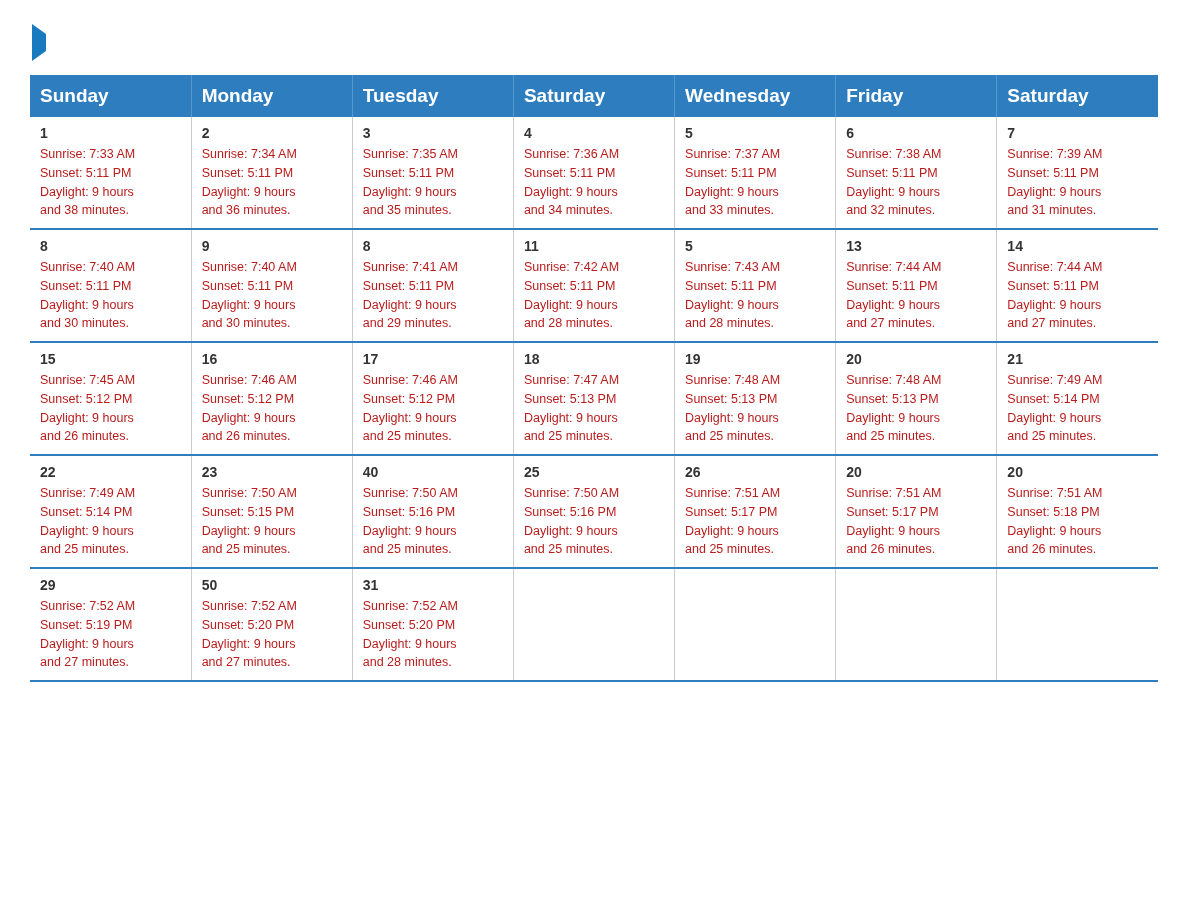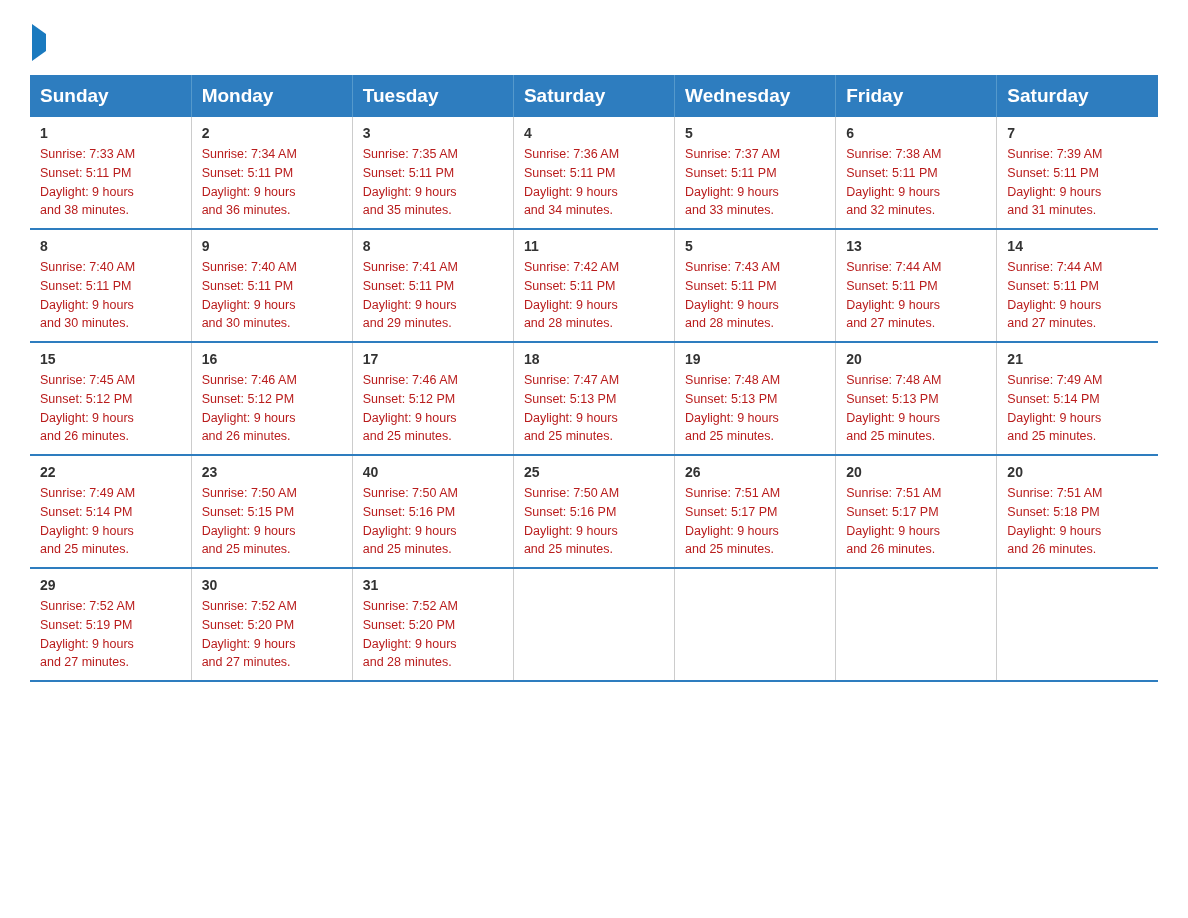"30" span.day-num { text: 30 -> 50 }
